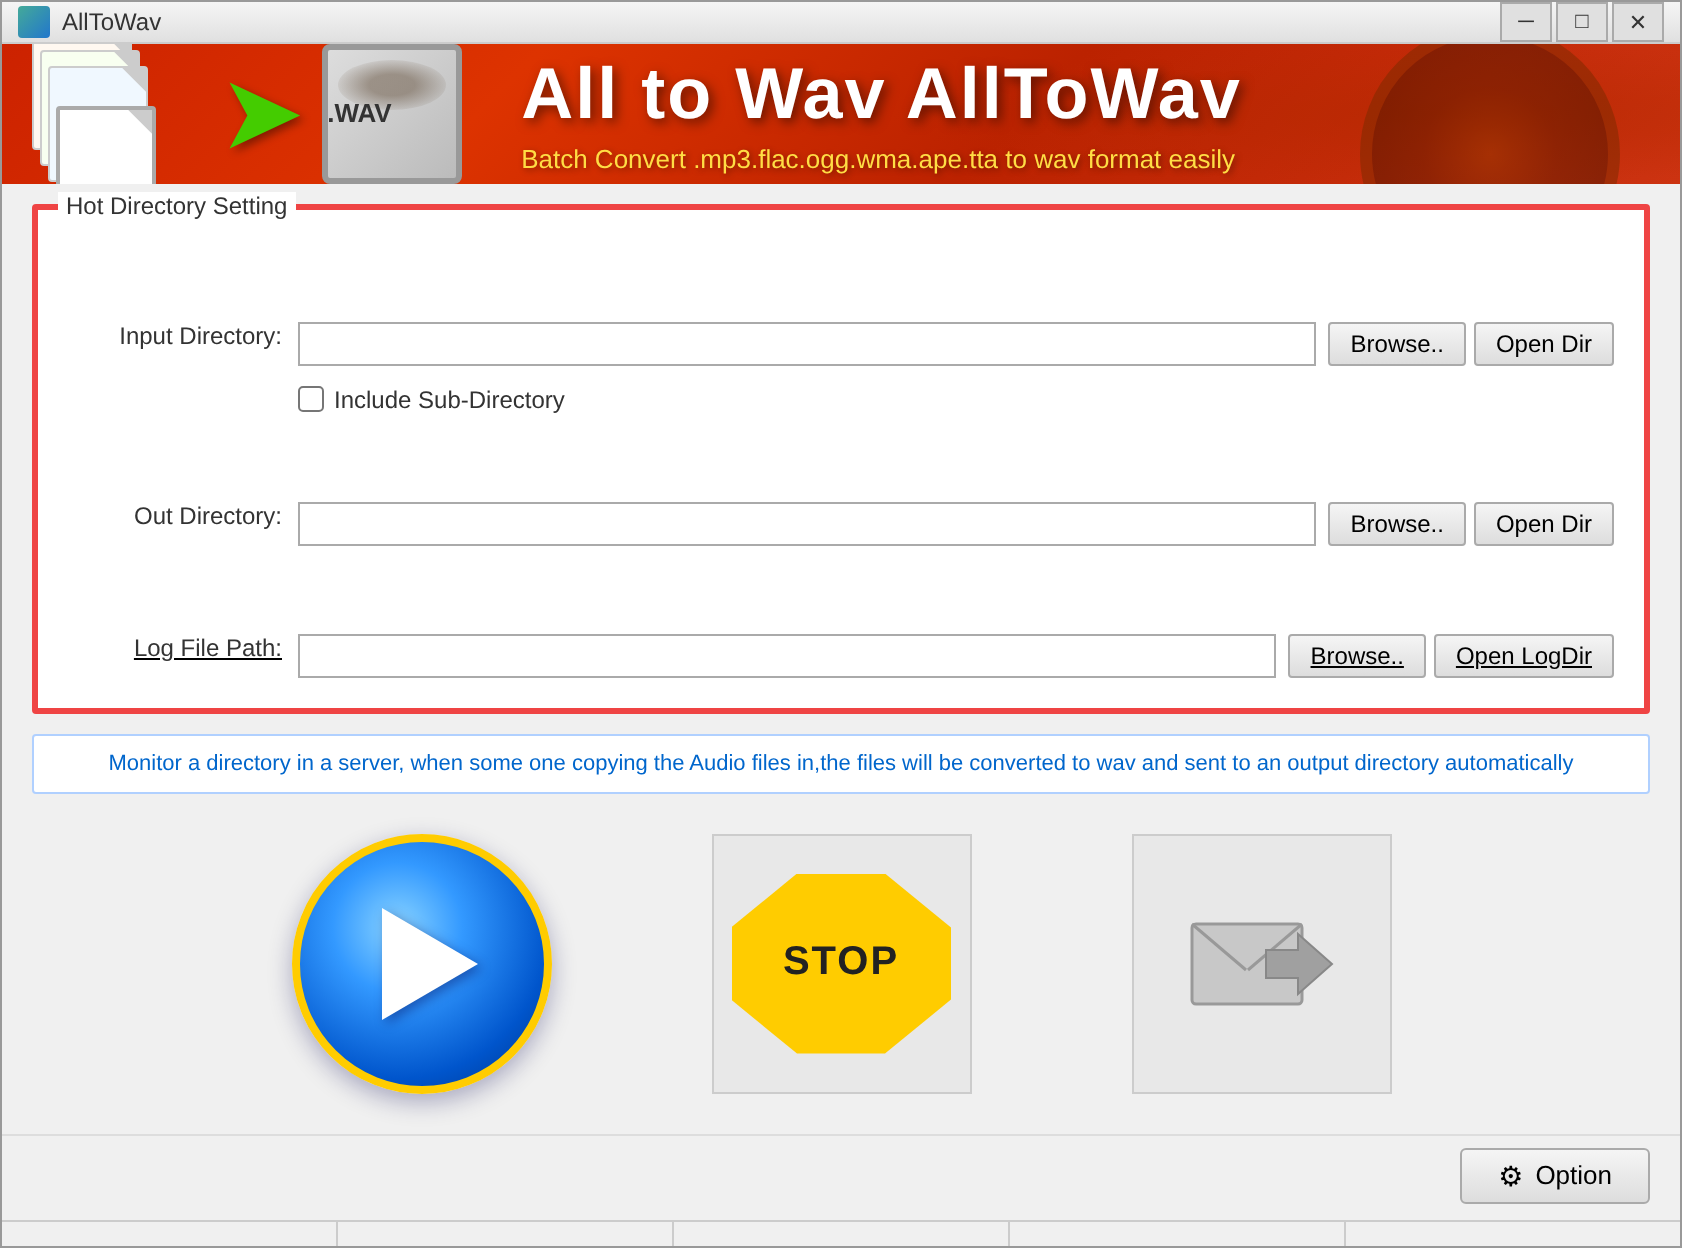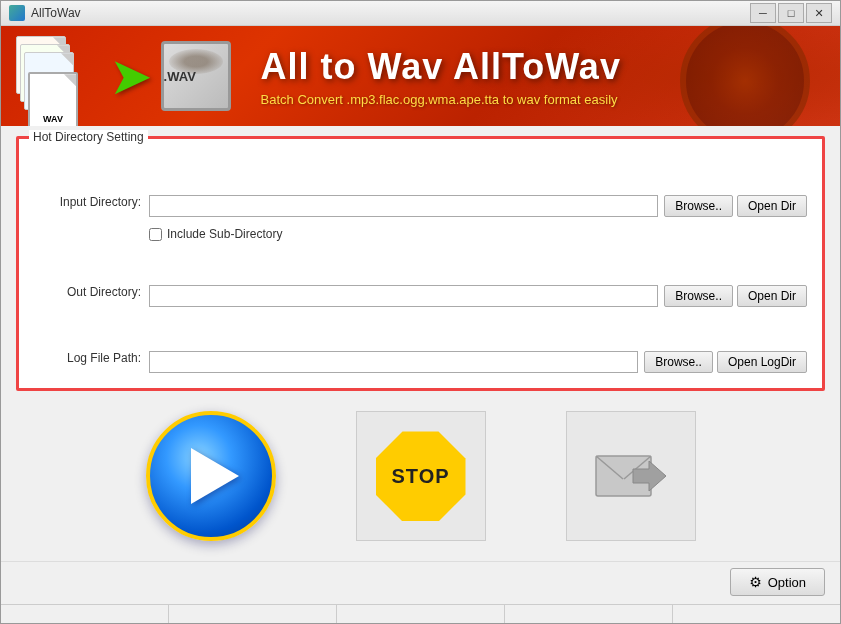"Log File Path:" div.form-row { text-decoration: none -> underline }
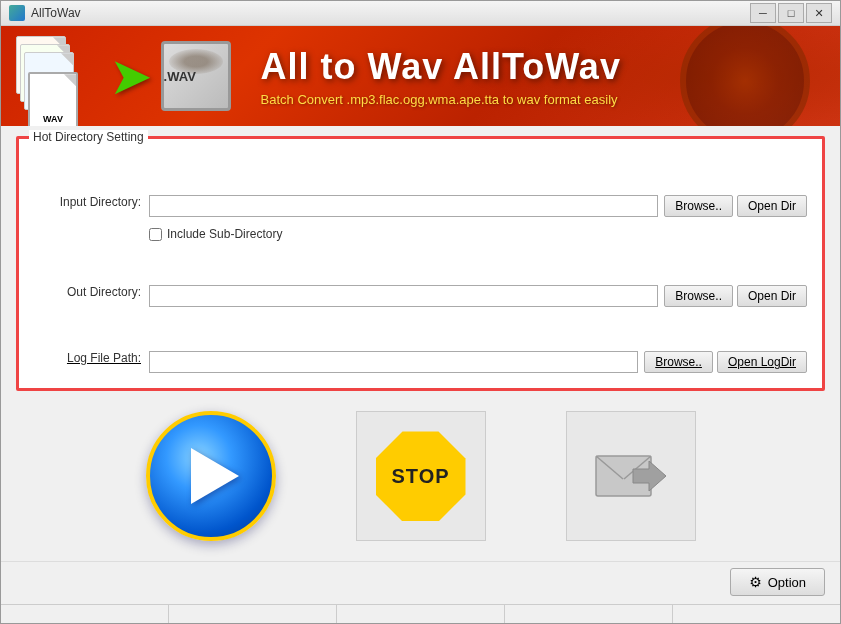"Monitor a directory in a" div.info-bar { html: none -> <div> <span>Monitor a directory in a server, when some one copying the Audio files in,the files will be converted to wav and sent to an output directory automatically</span> </div> }
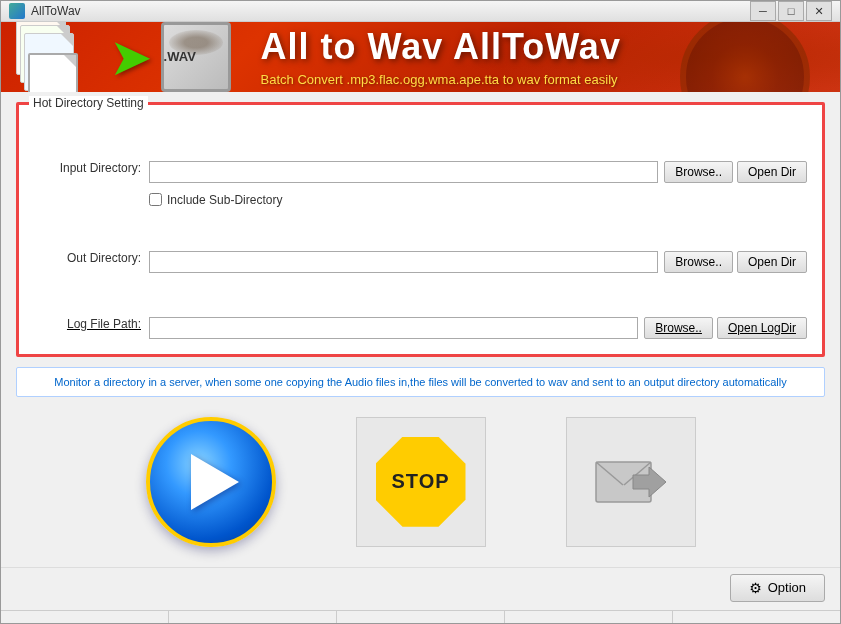"STOP" .stop-octagon { width: 90px -> 110px }
